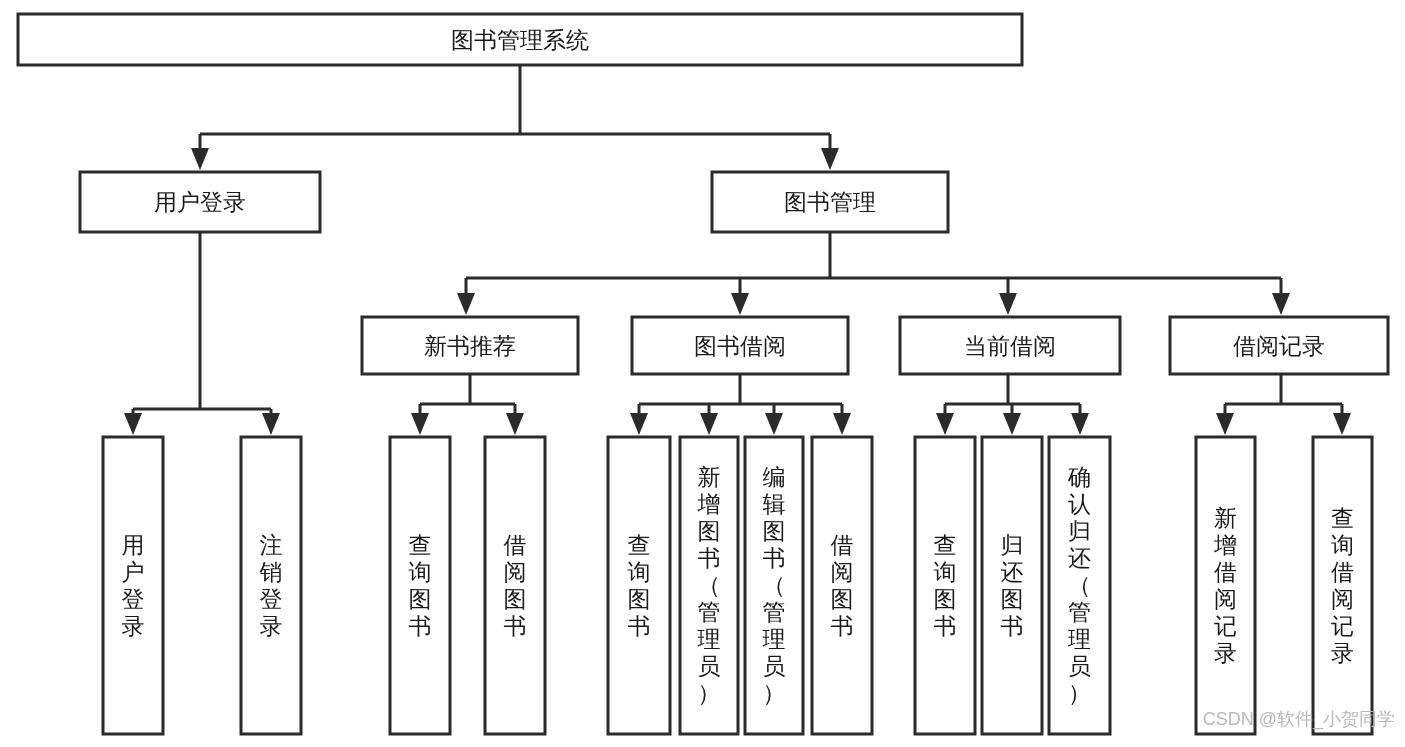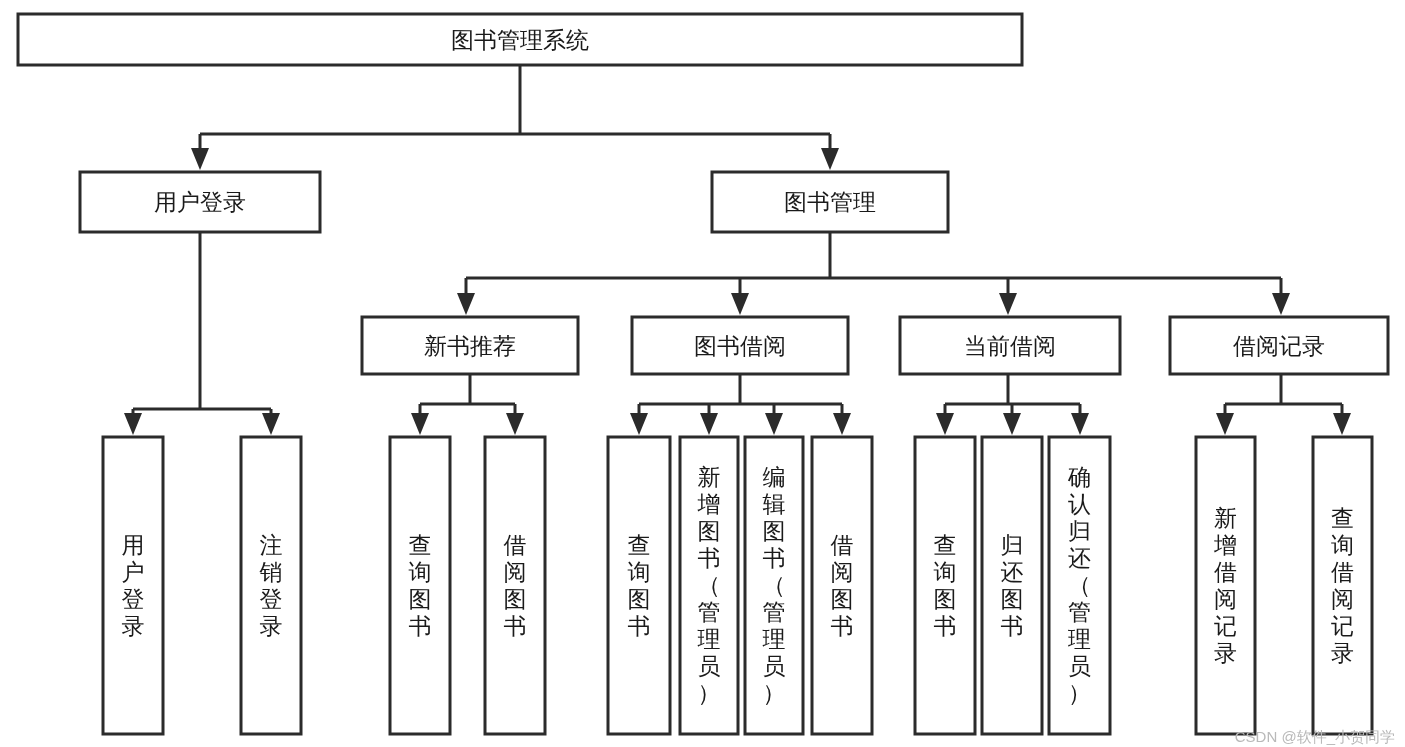"CSDN @软件_小贺同学" .watermark-text { bottom: 0 -> 16px; font-size: 15px -> 18px }
